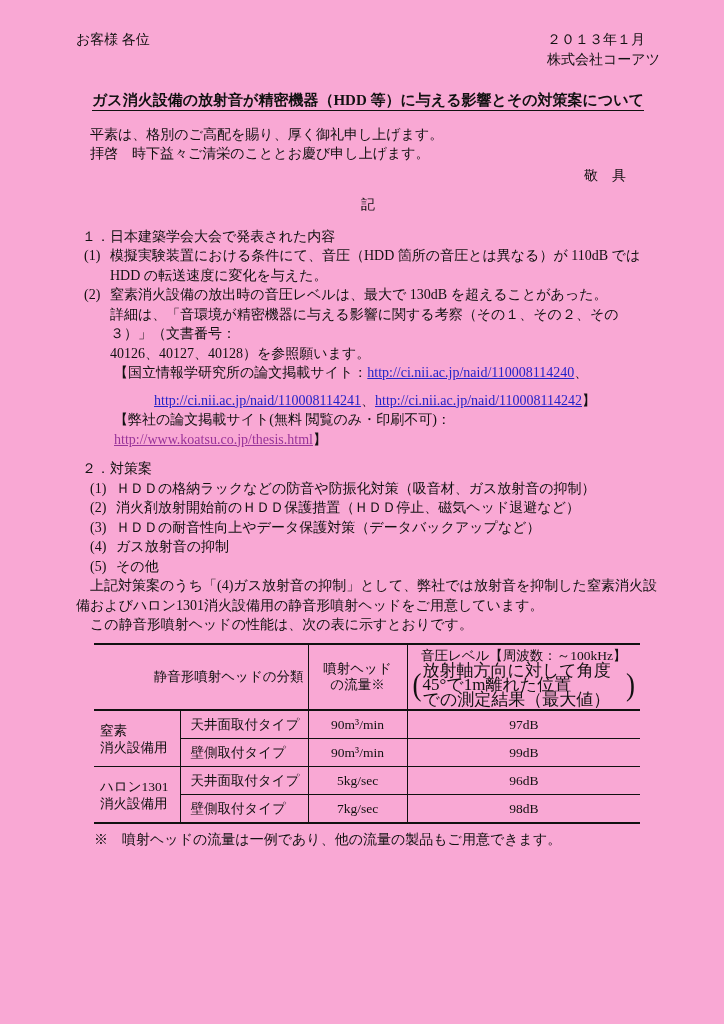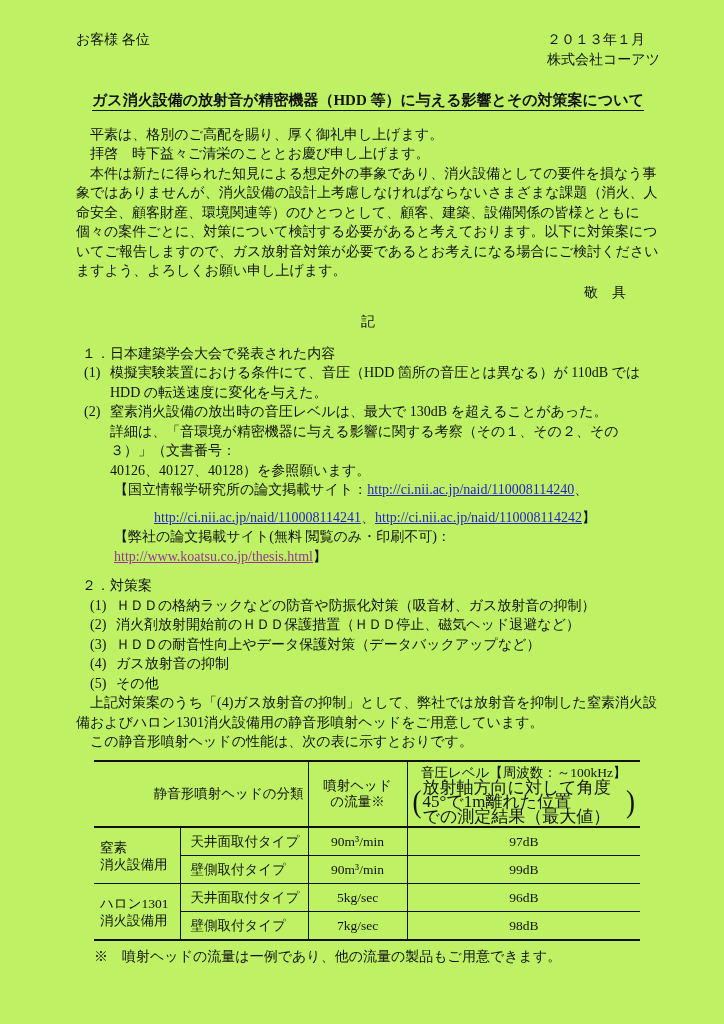"お客様 各位" .page { background: #bef264 -> #f9a8d4 }
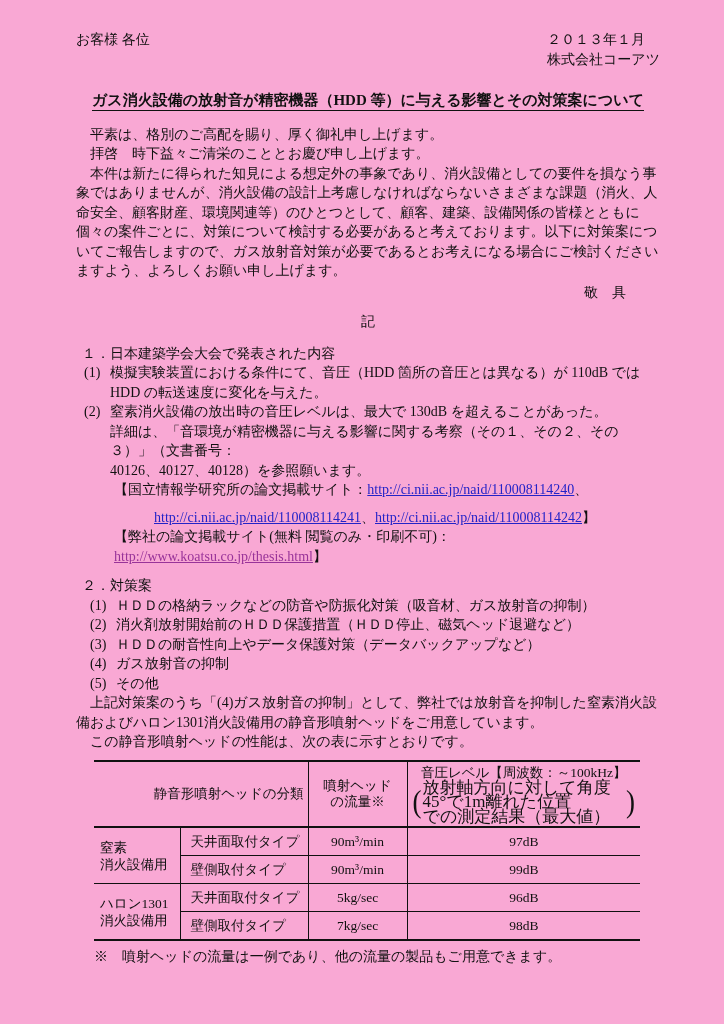"本件は新たに得られた知見による想定外の事象であり、消火設備としての要件を損なう事" p { html: <p> 本件は新たに得られた知見による想定外の事象であり、消火設備としての要件を損なう事象ではありませんが、消火設備の設計上考慮しなければならないさまざまな課題（消火、人命安全、顧客財産、環境関連等）のひとつとして、顧客、建築、設備関係の皆様とともに個々の案件ごとに、対策について検討する必要があると考えております。以下に対策案についてご報告しますので、ガス放射音対策が必要であるとお考えになる場合にご検討くださいますよう、よろしくお願い申し上げます。</p> -> none }
